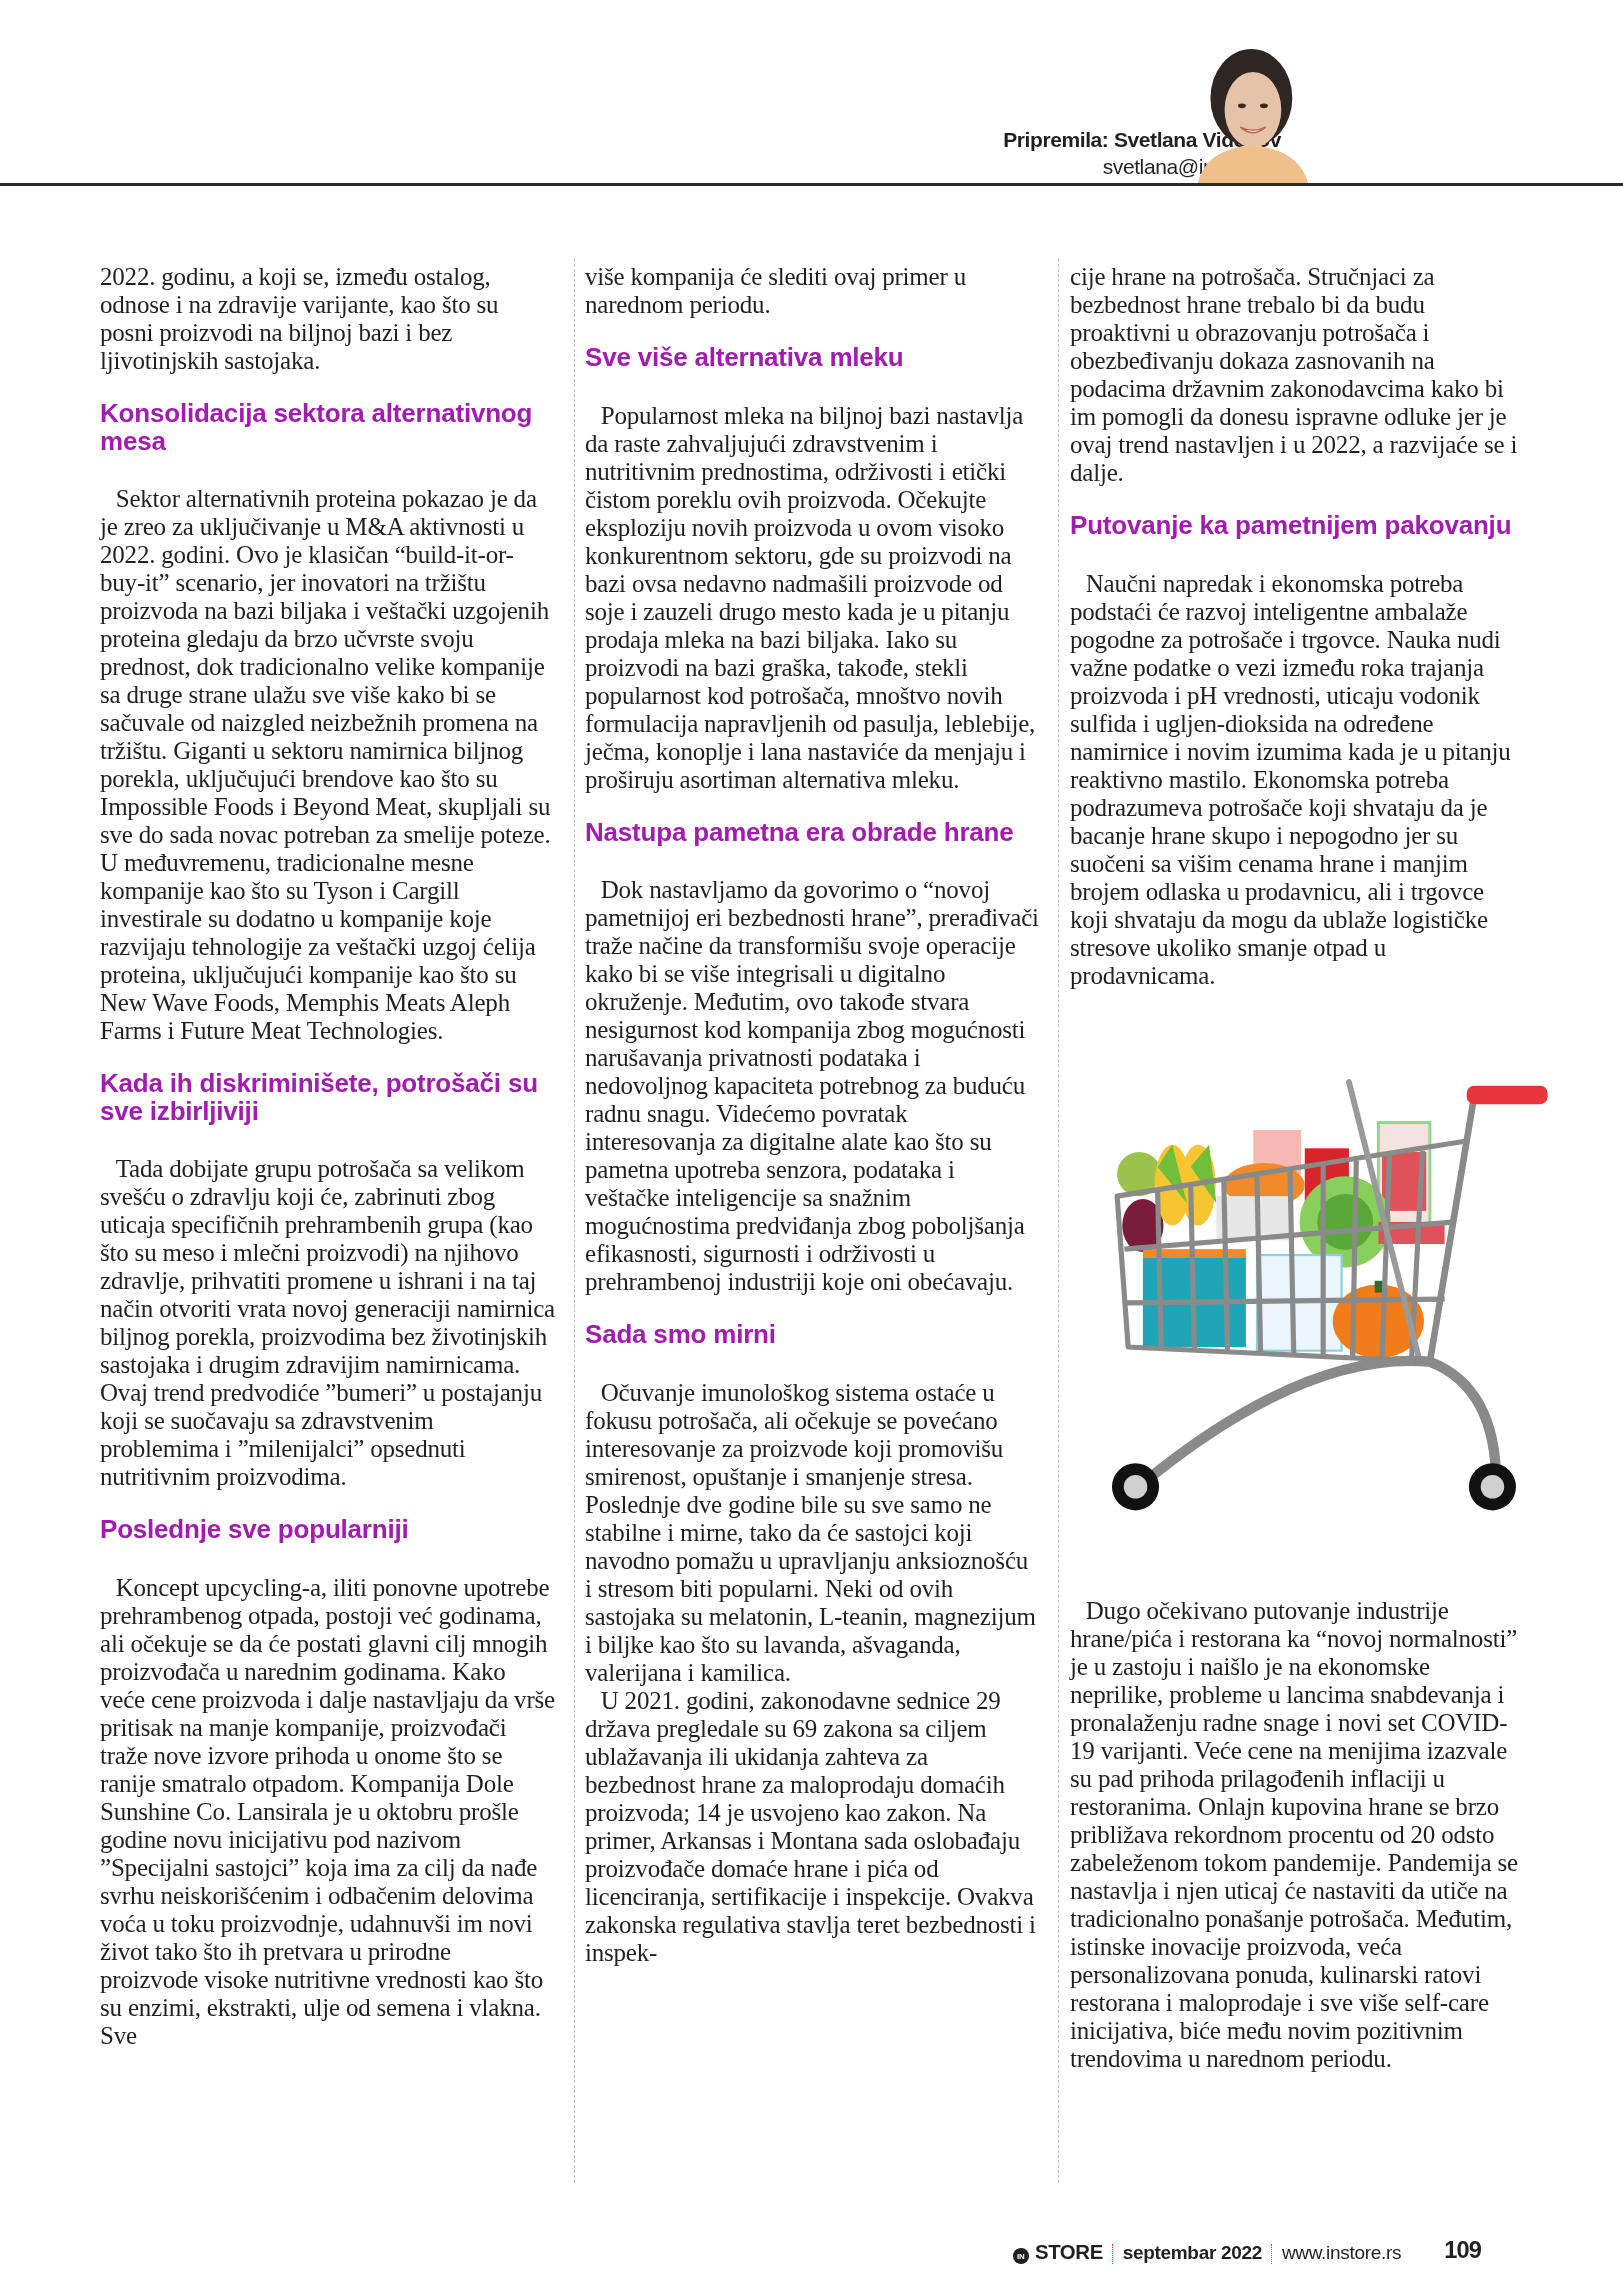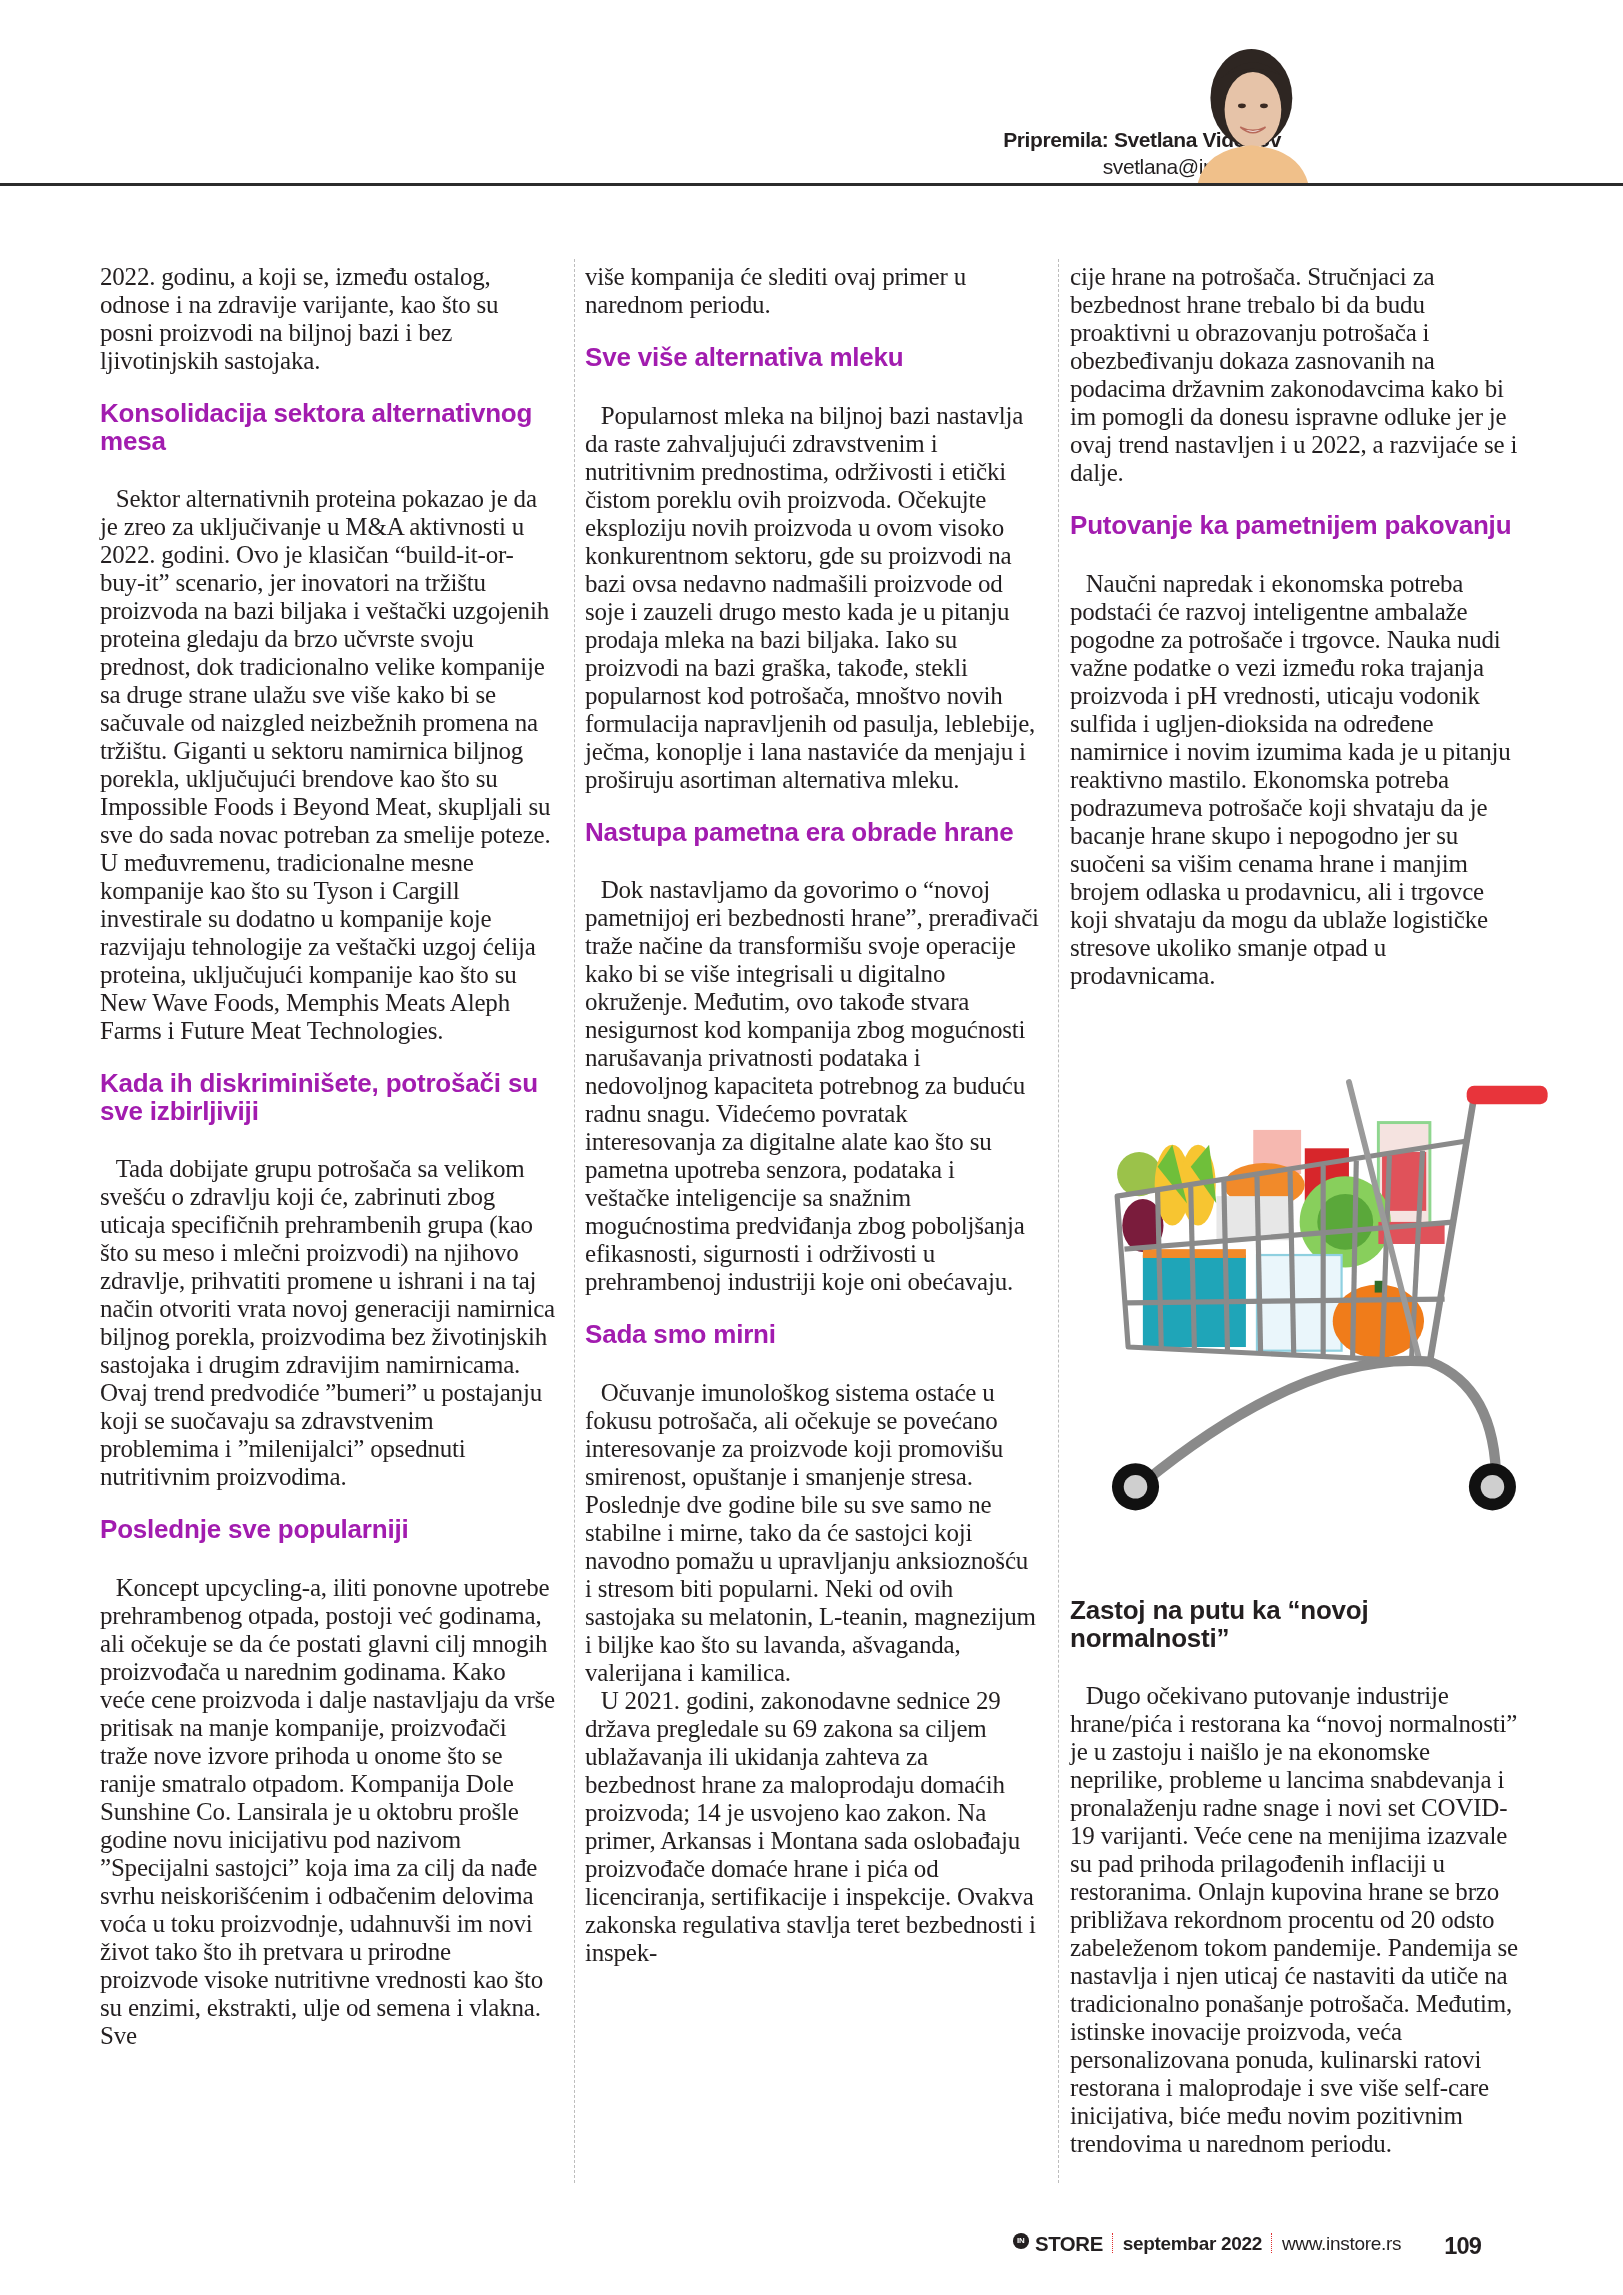"Zastoj na putu ka “novoj" h2 { html: <h2>Zastoj na putu ka “novoj normalnosti”</h2> -> none }
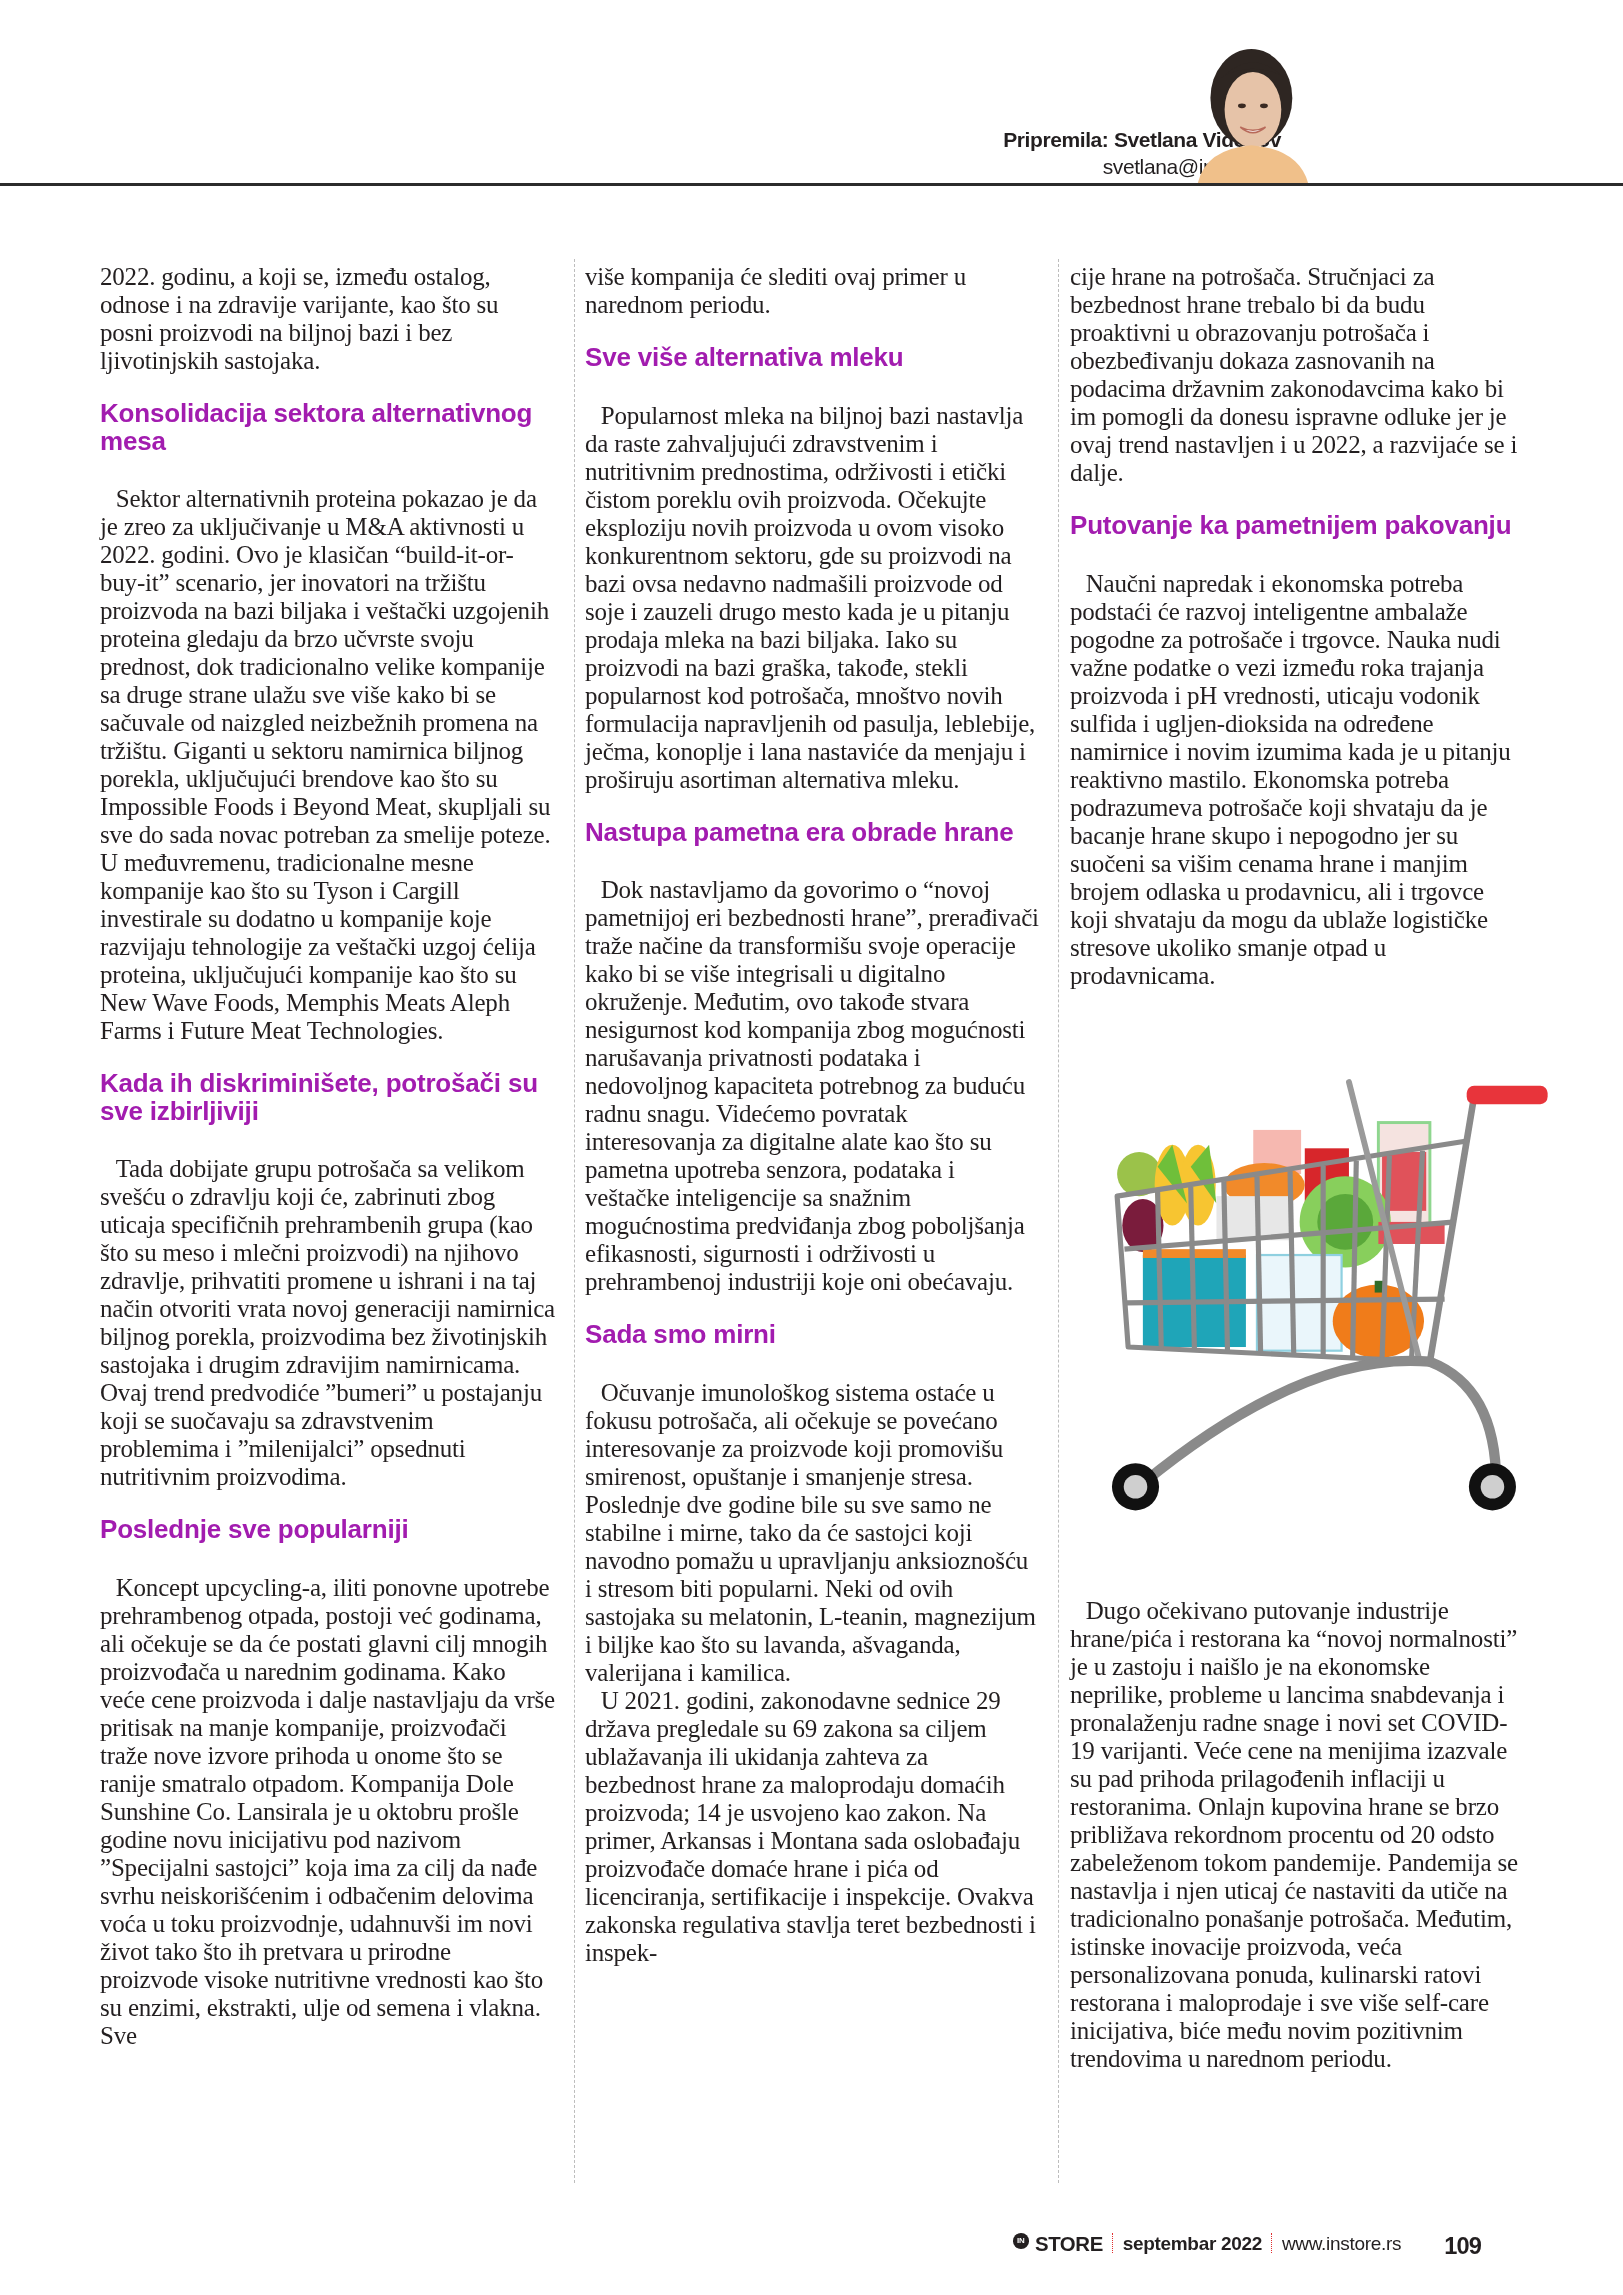"IN" .footer { align-items: flex-start -> flex-end }
